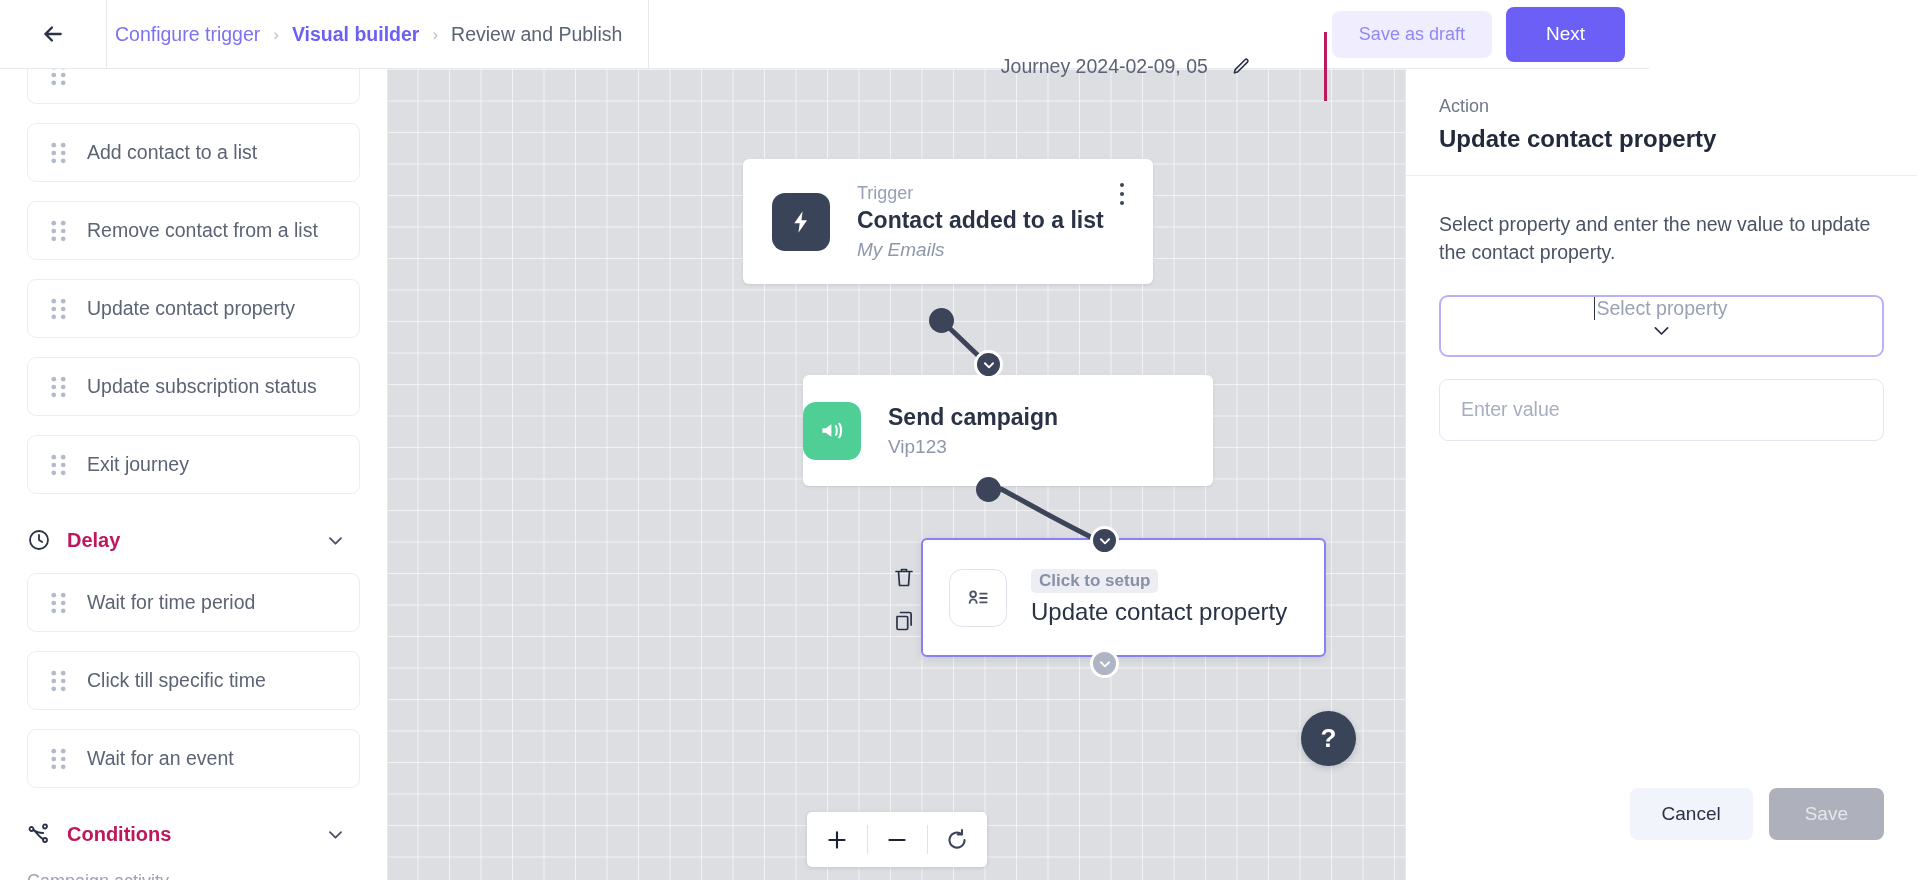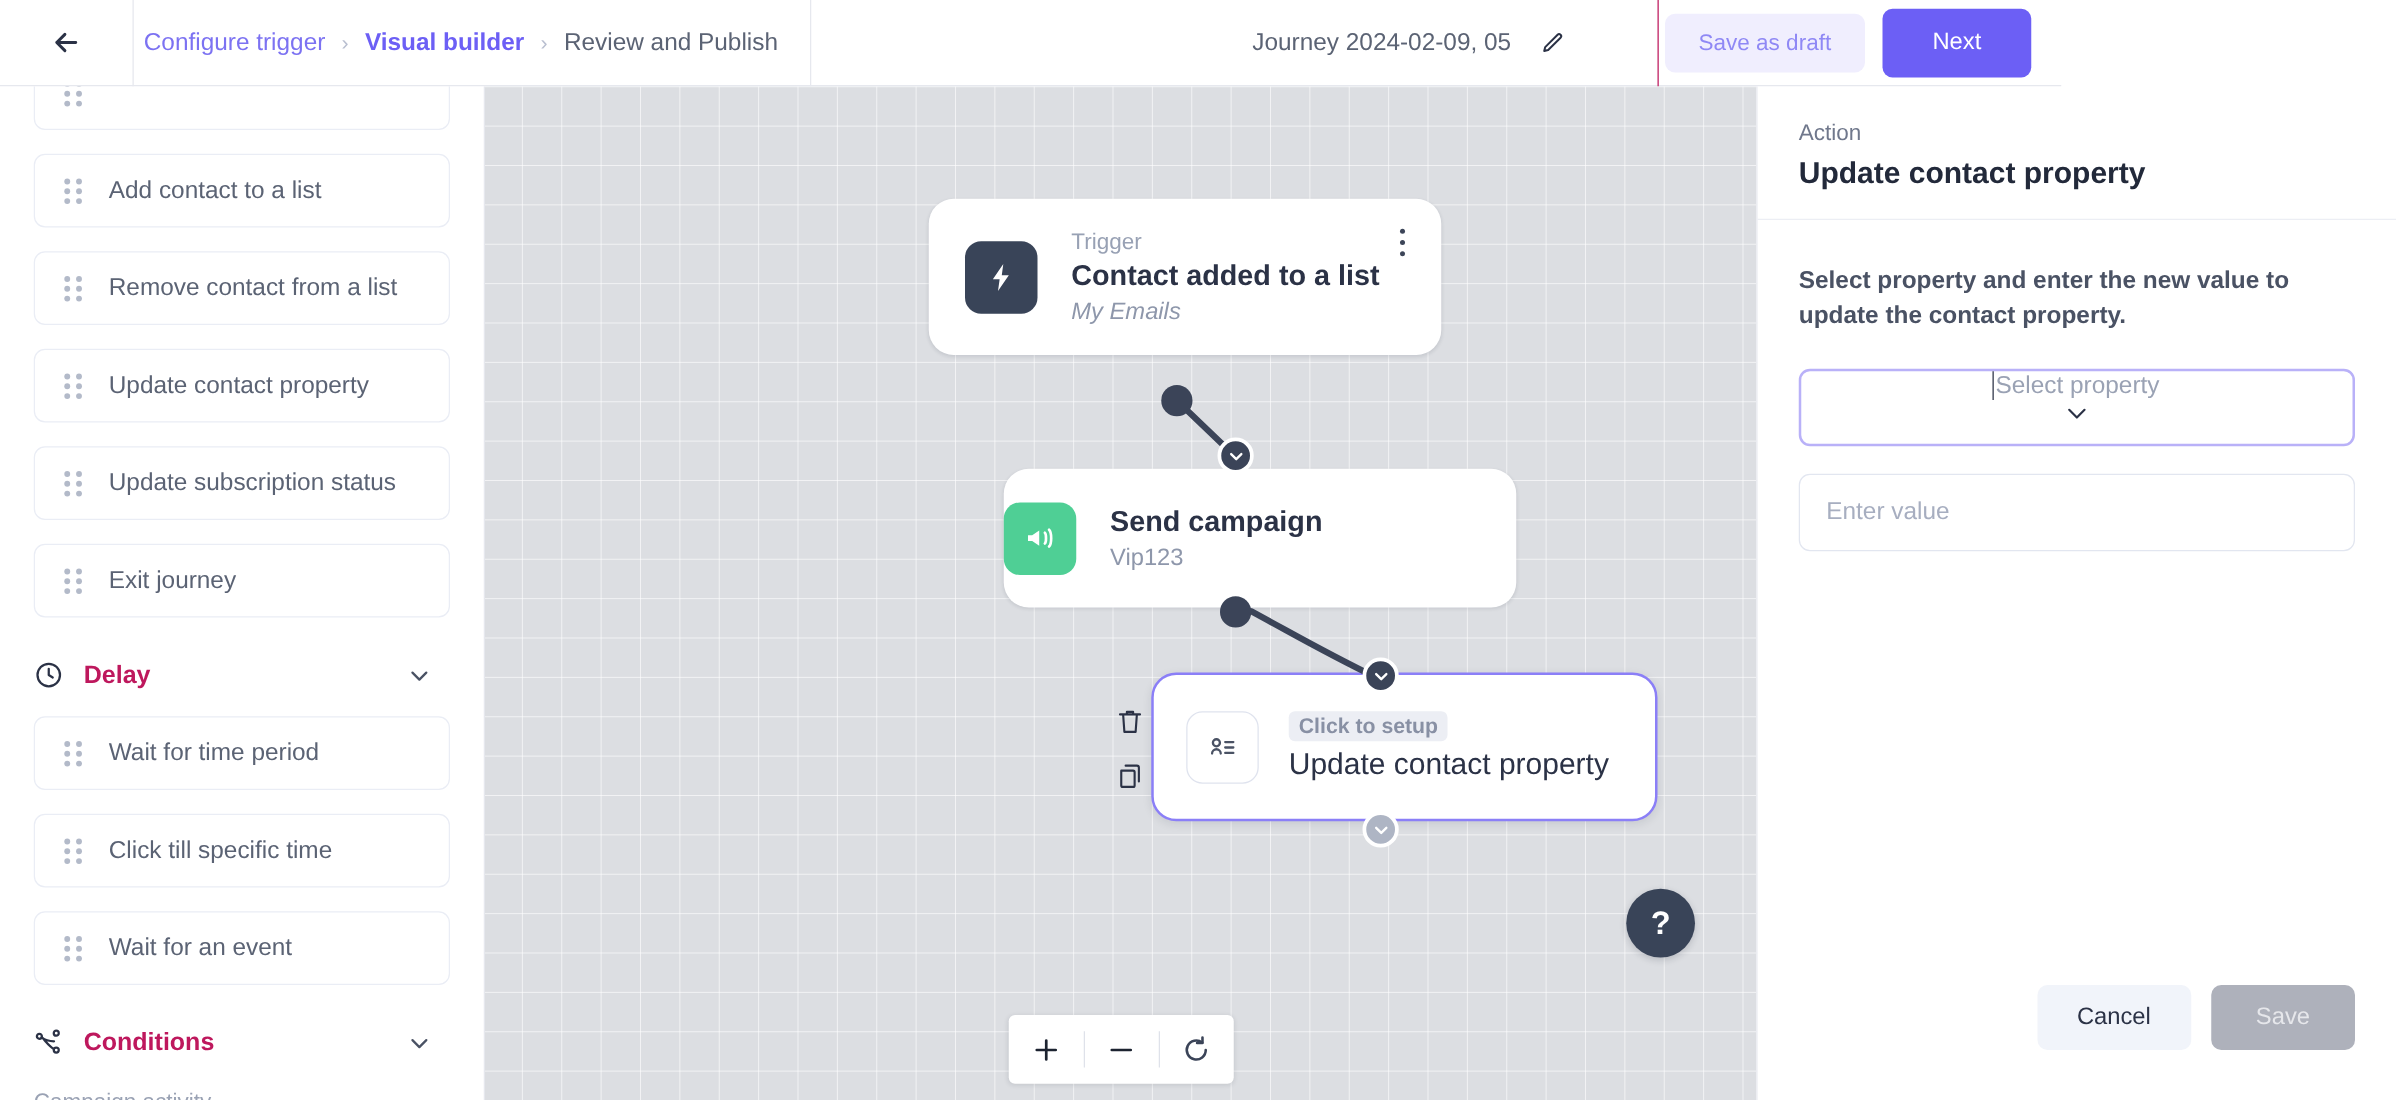"Journey 2024-02-09, 05" .title-zone { border-right: 1px solid #be185d -> 3px solid #be185d; margin-top: none -> 32px }
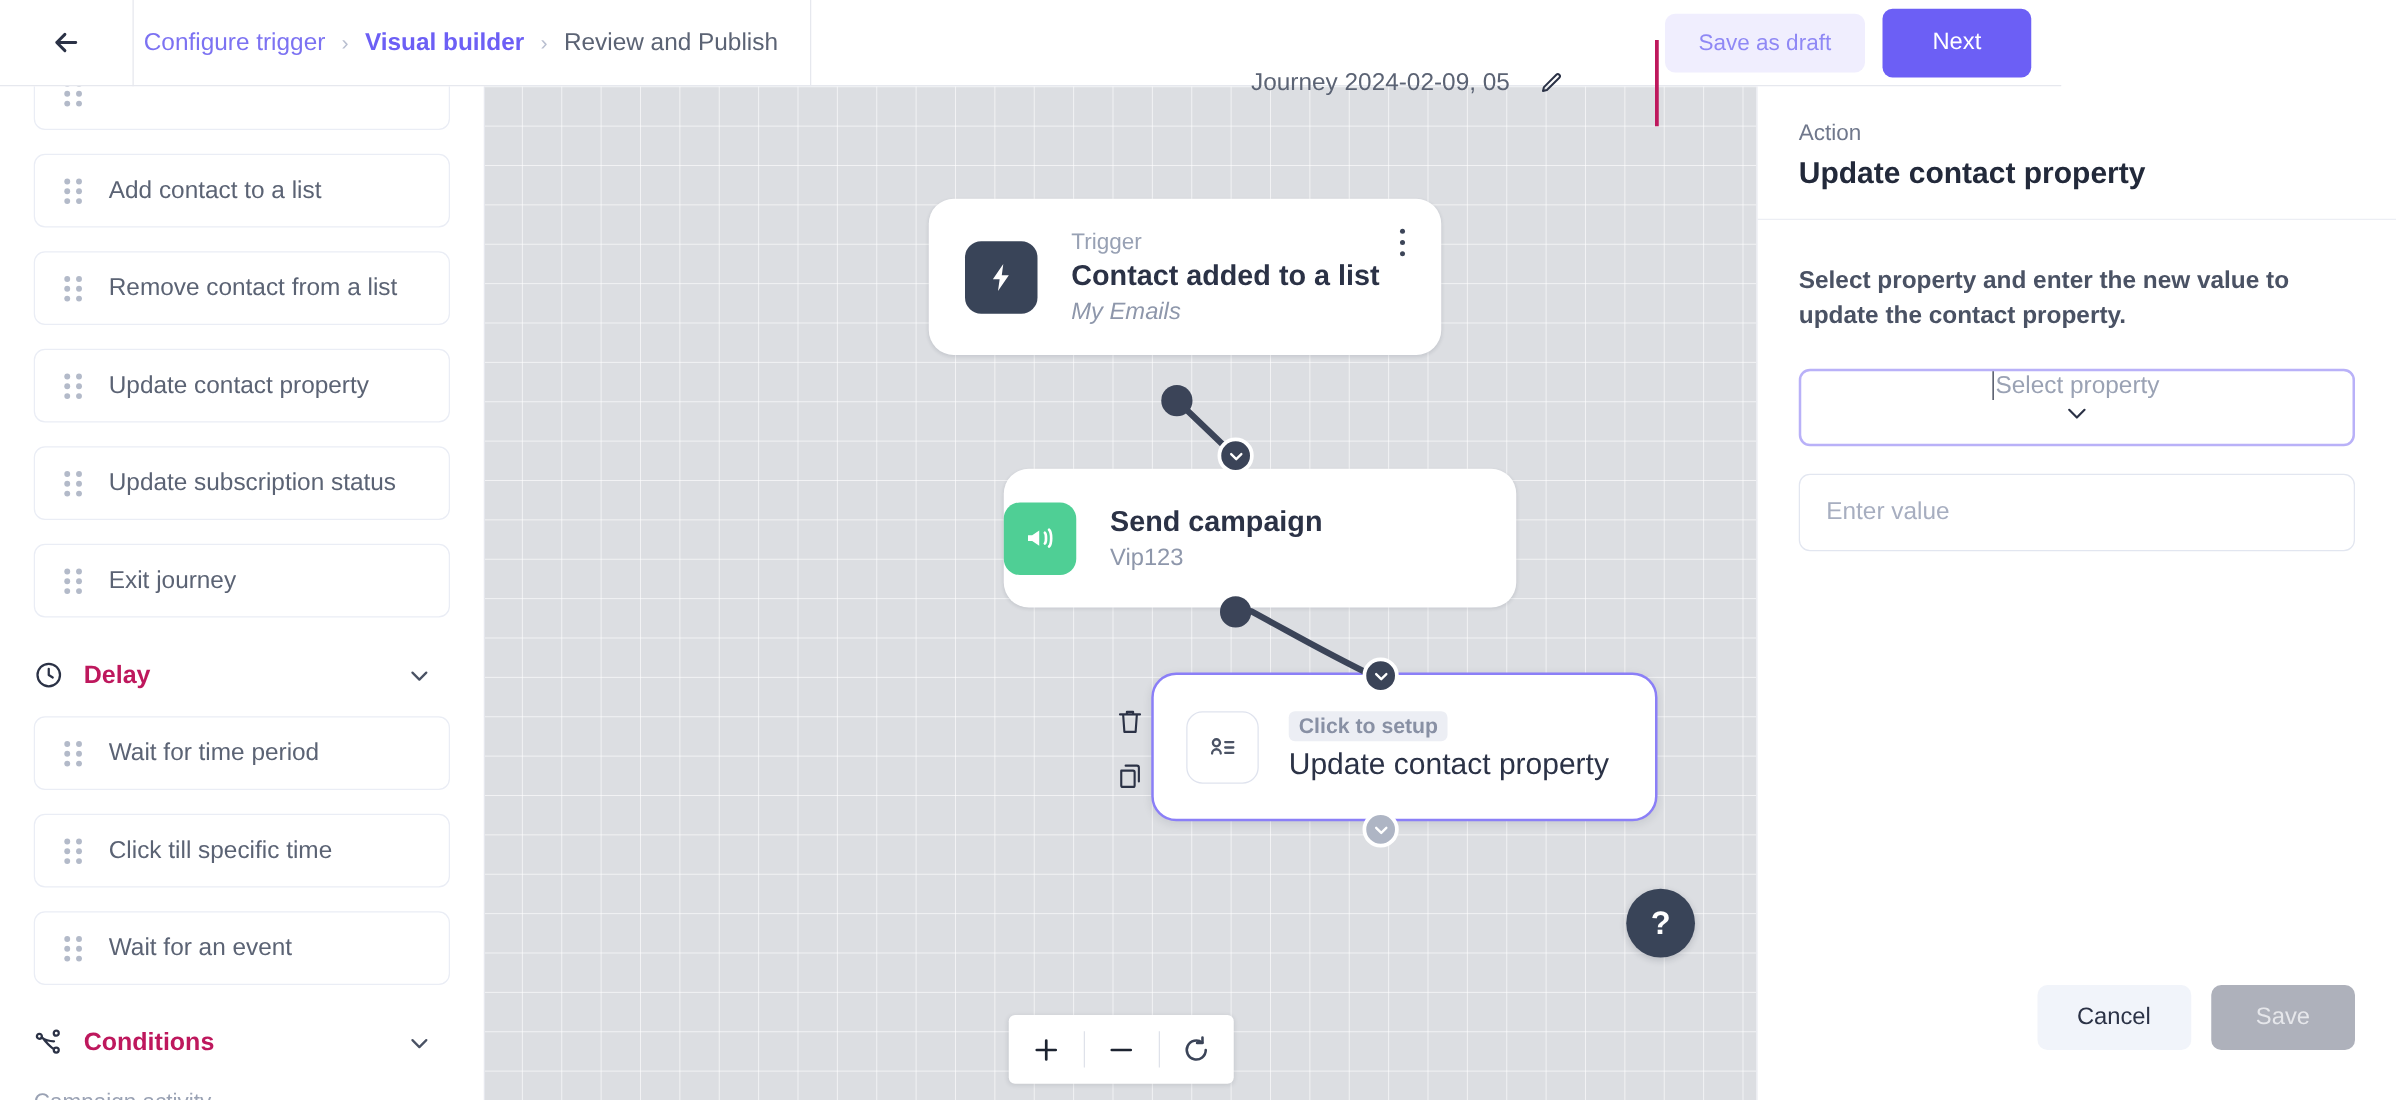"Trigger" .node { border-radius: 20px -> 6px }
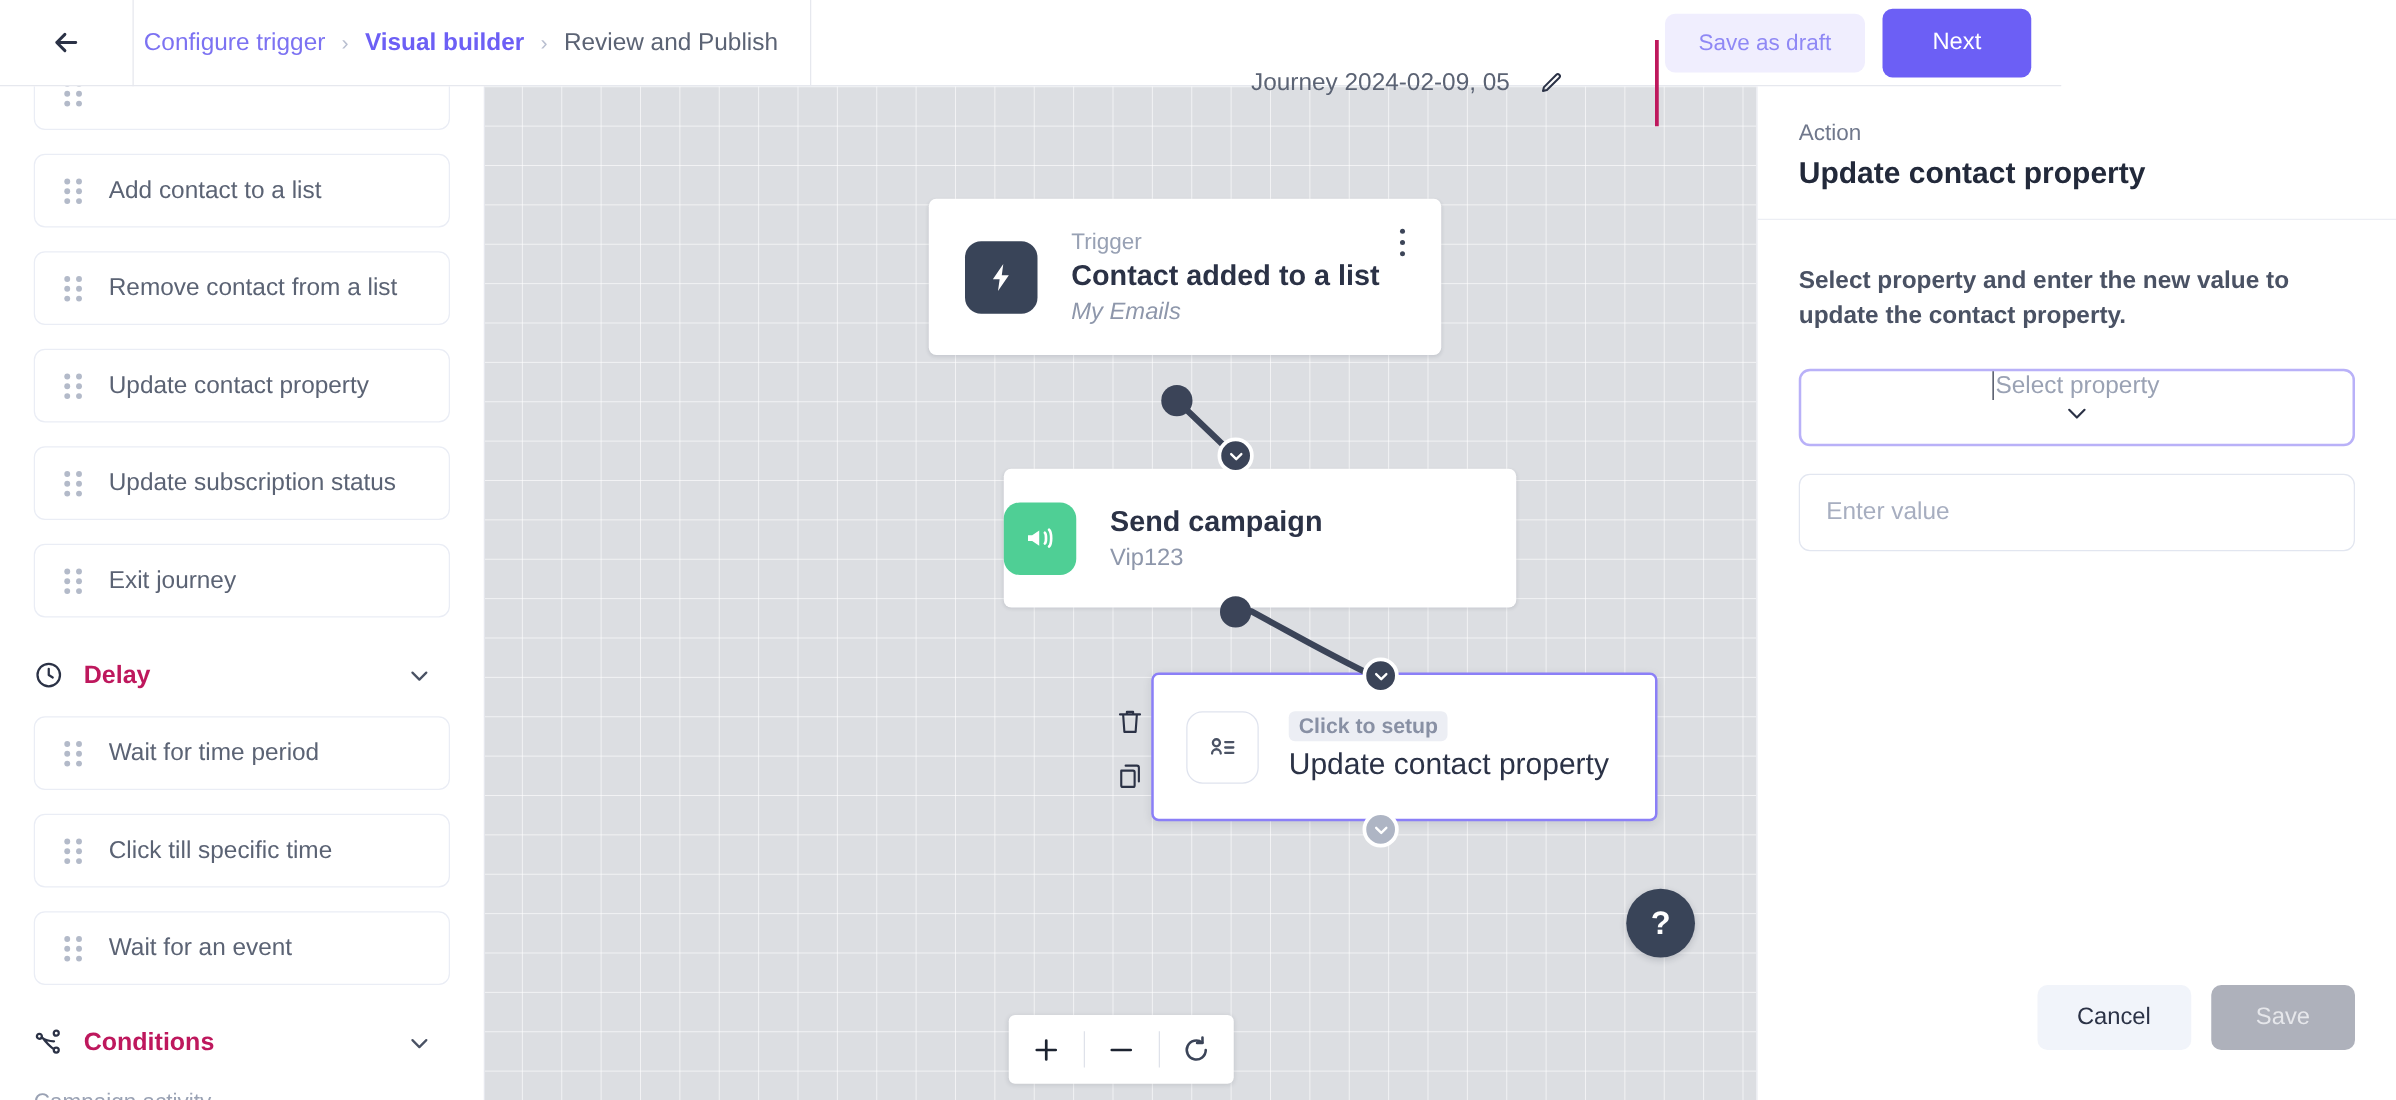"Select property and enter the" .rp-desc { font-weight: bold -> none }
